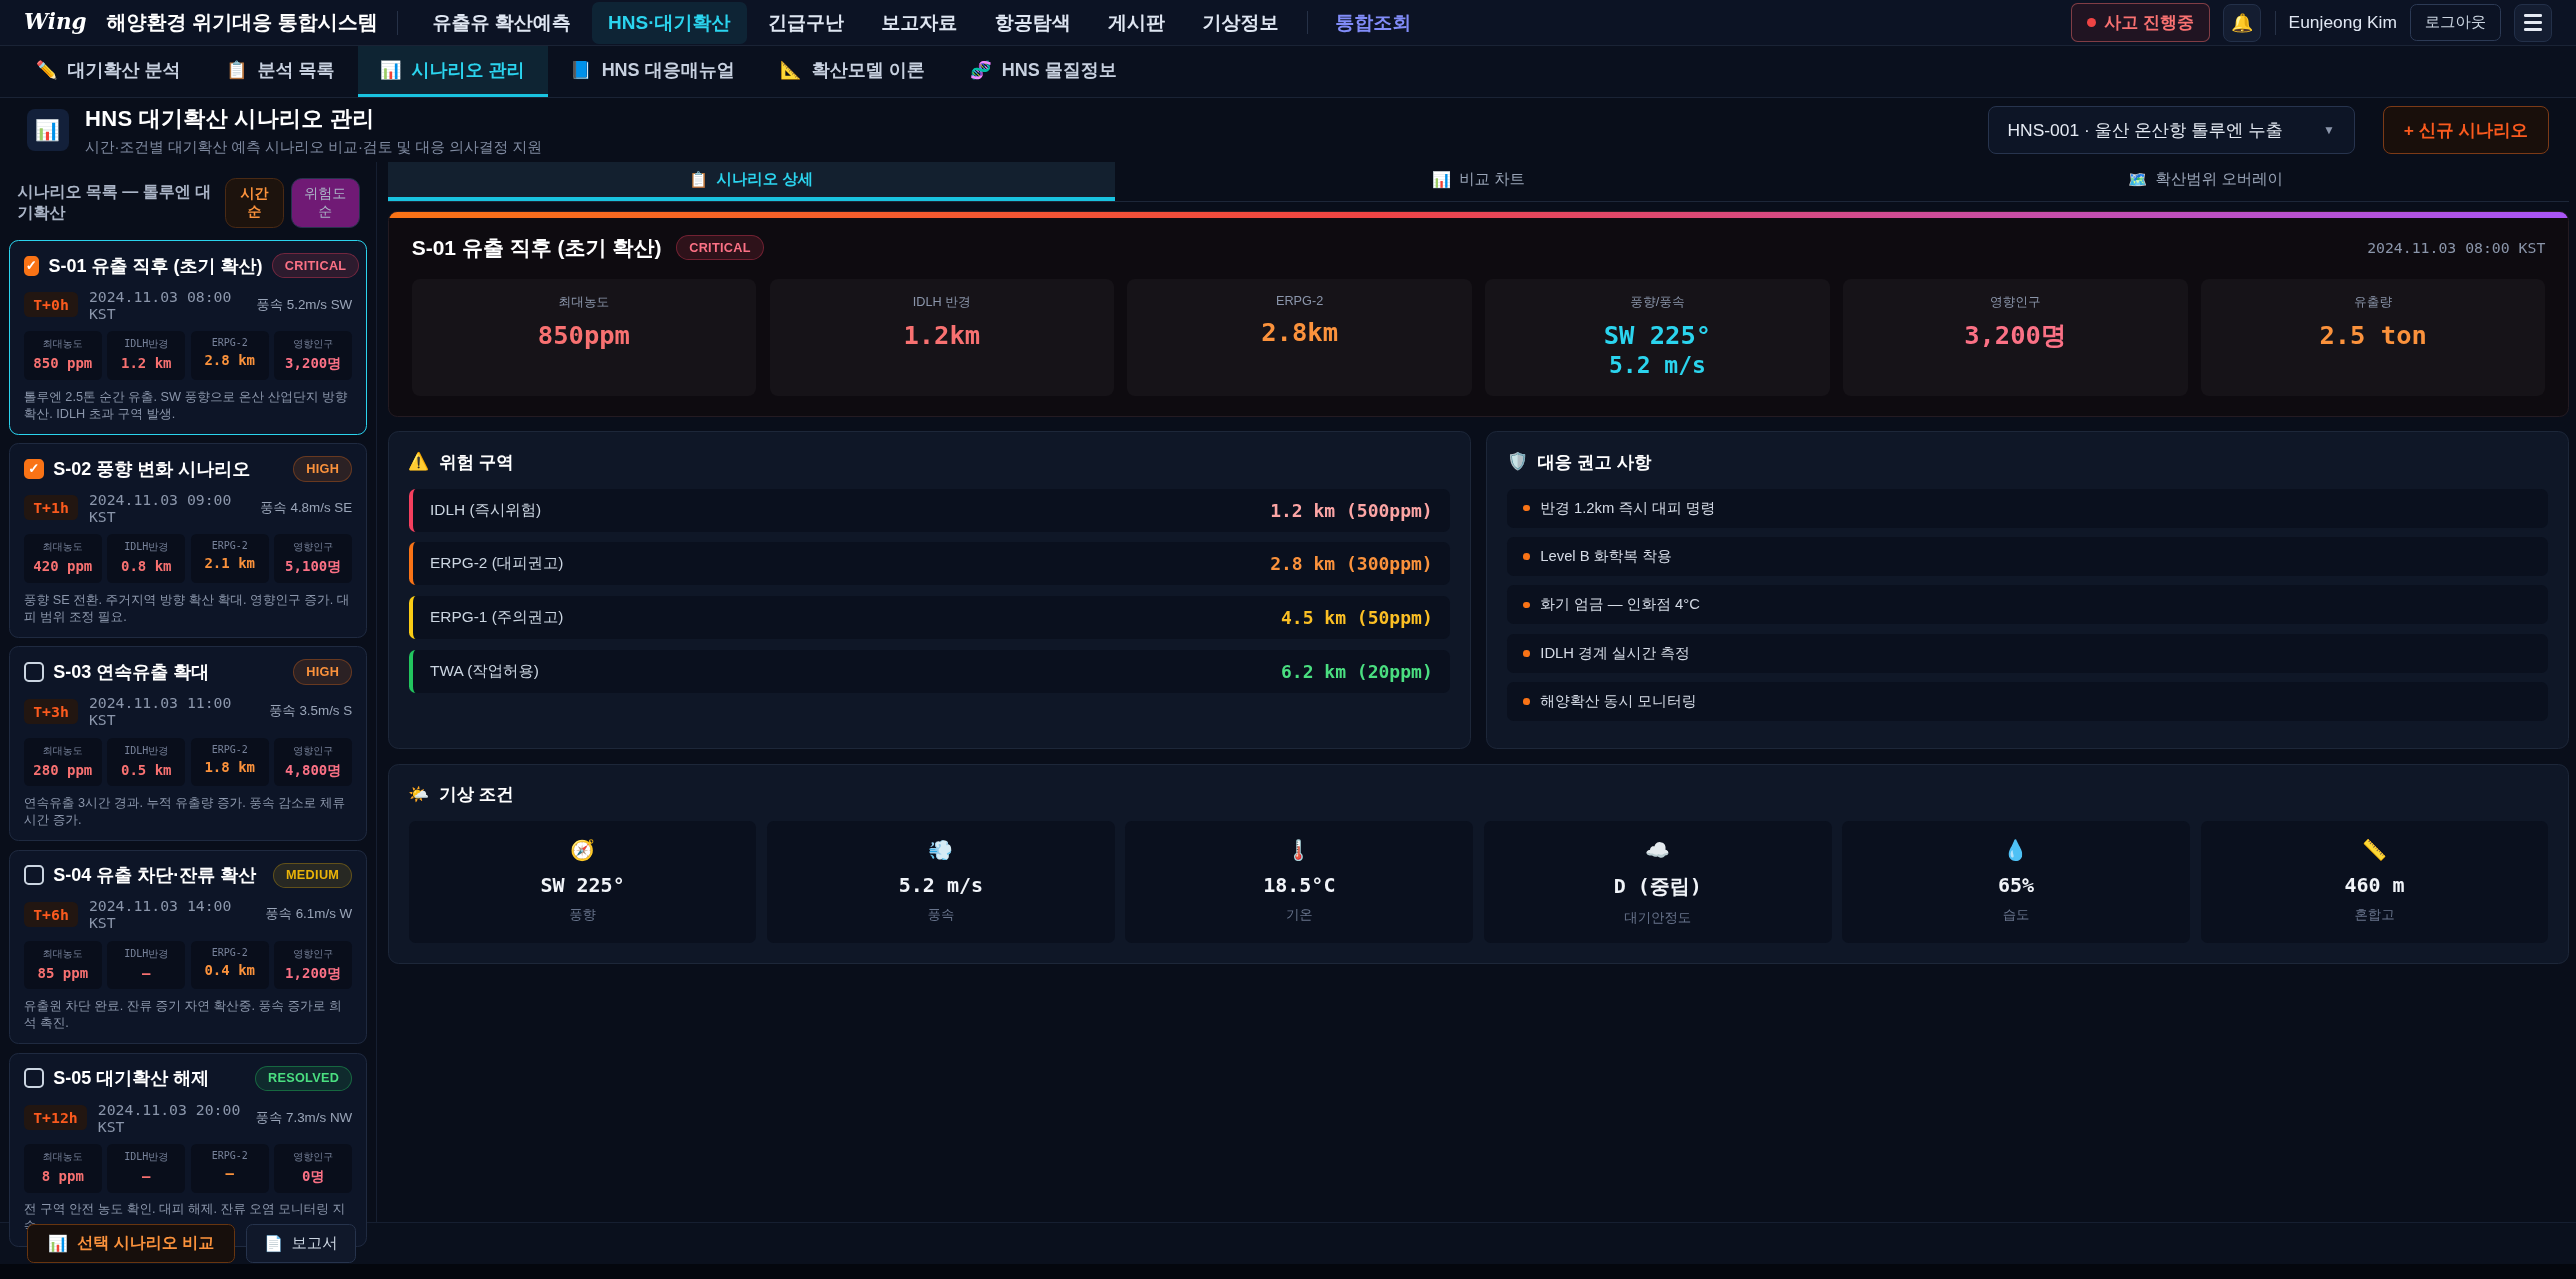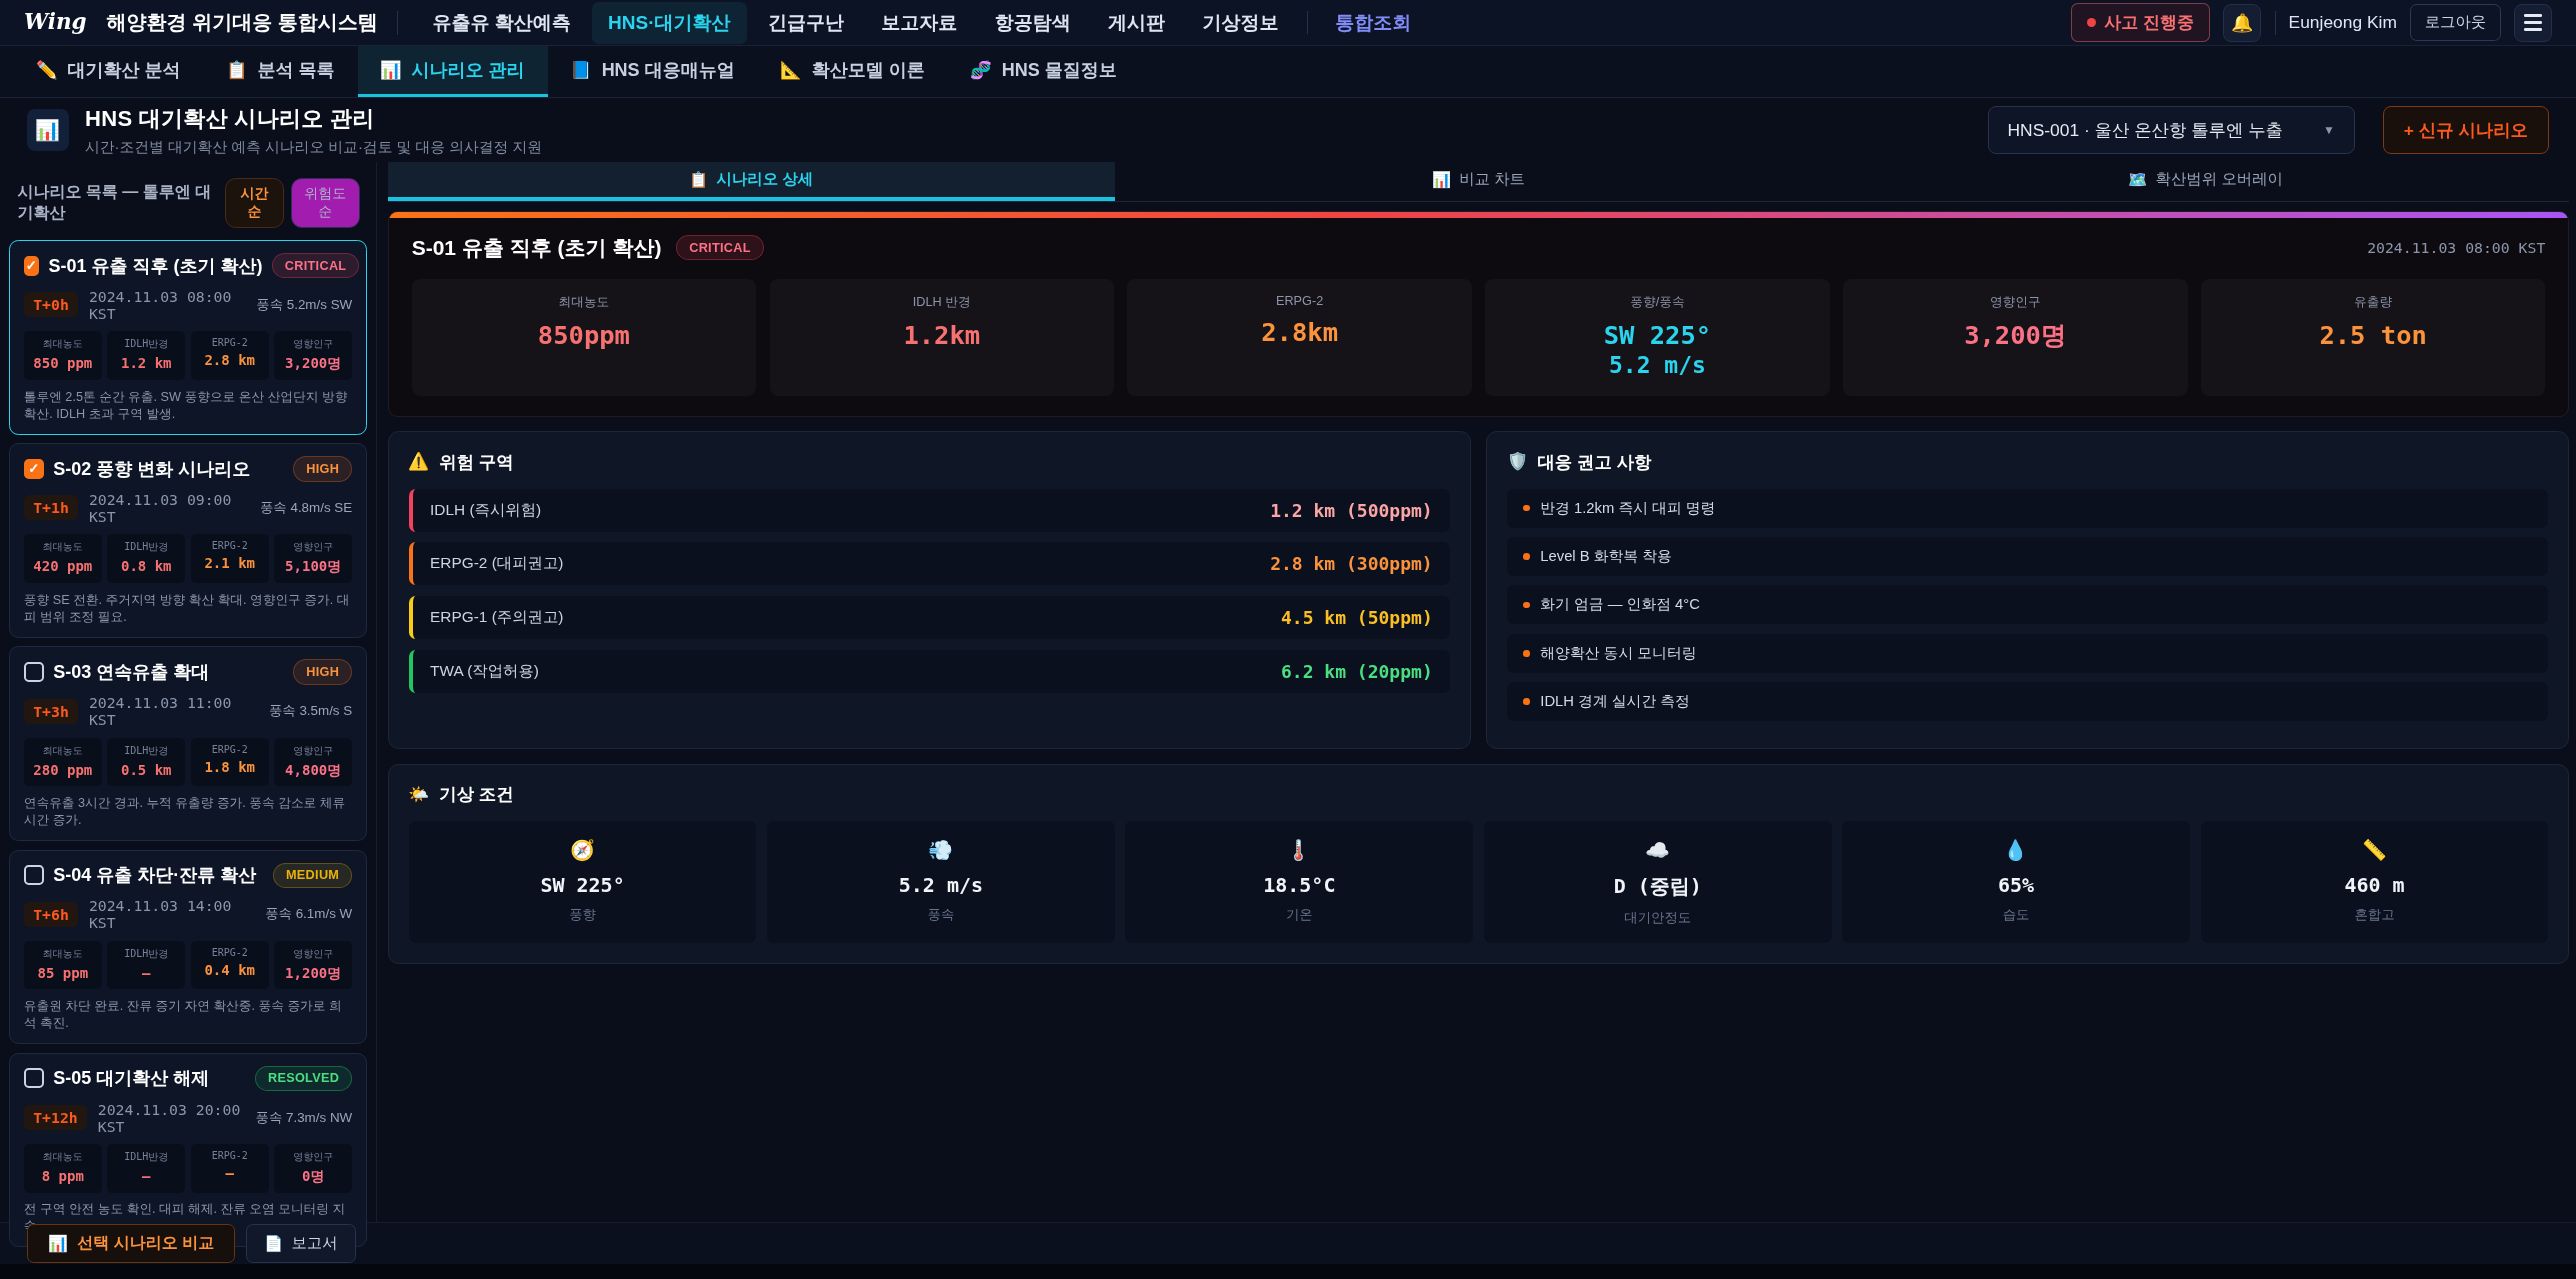"위험도순" .sort-btn { background: #a21caf -> #701a75 }
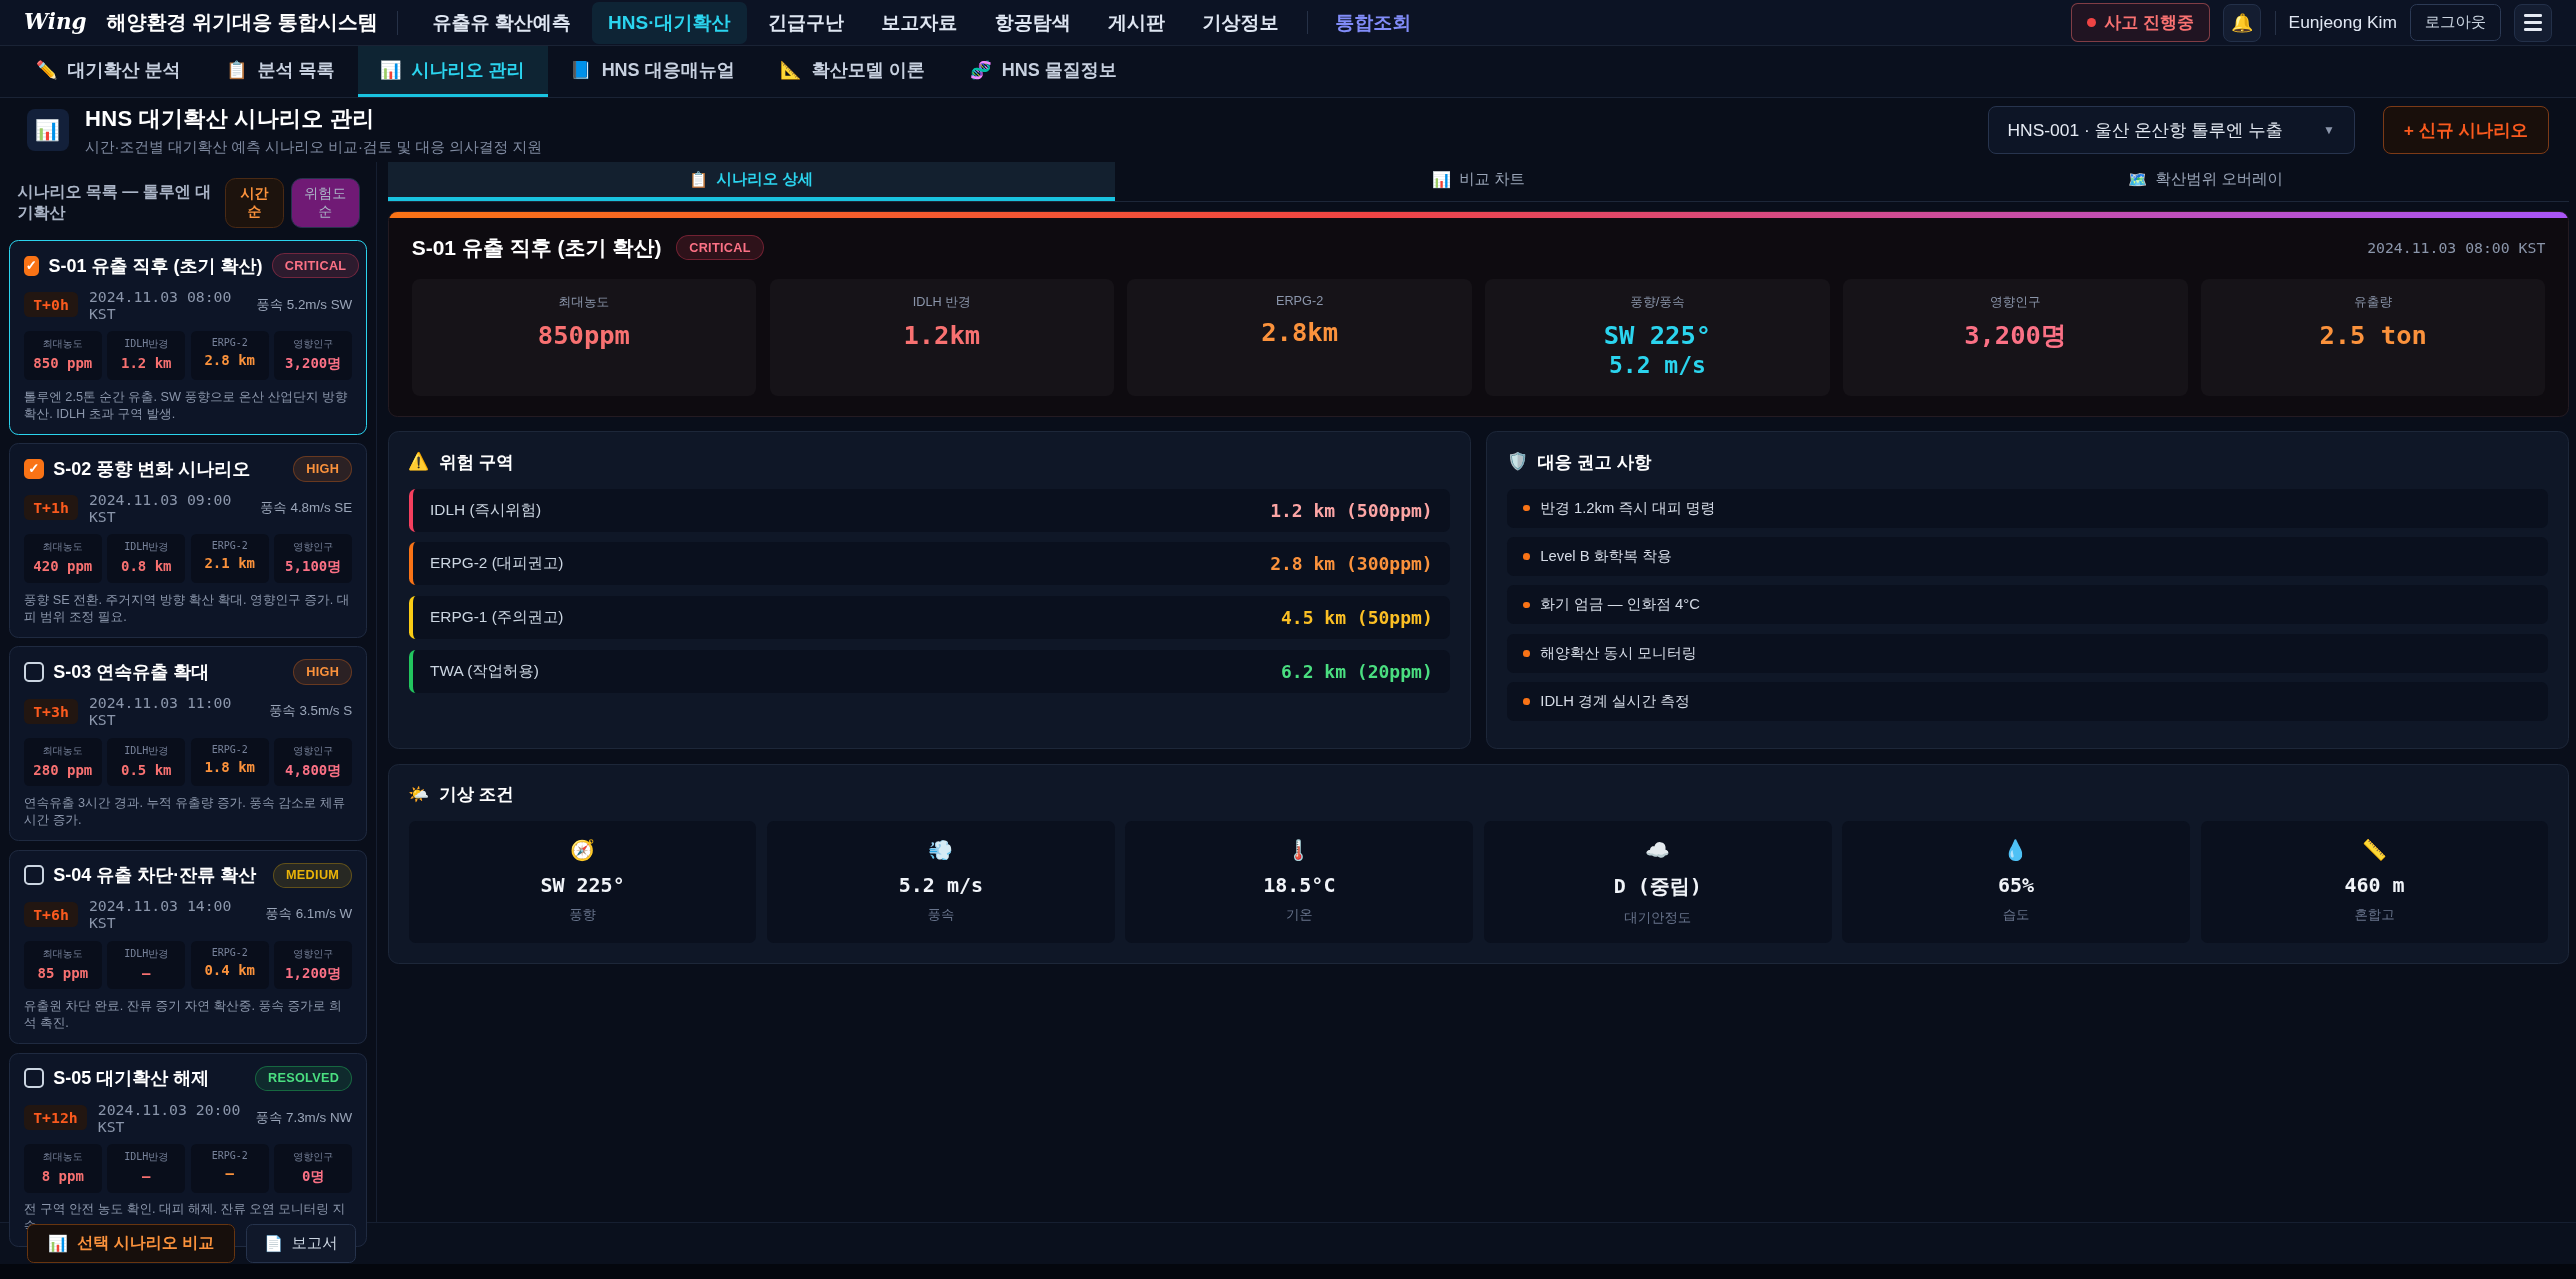"해양확산 동시 모니터링" div.rec-row { order: before "IDLH 경계 실시간 측정" -> after "IDLH 경계 실시간 측정" }
